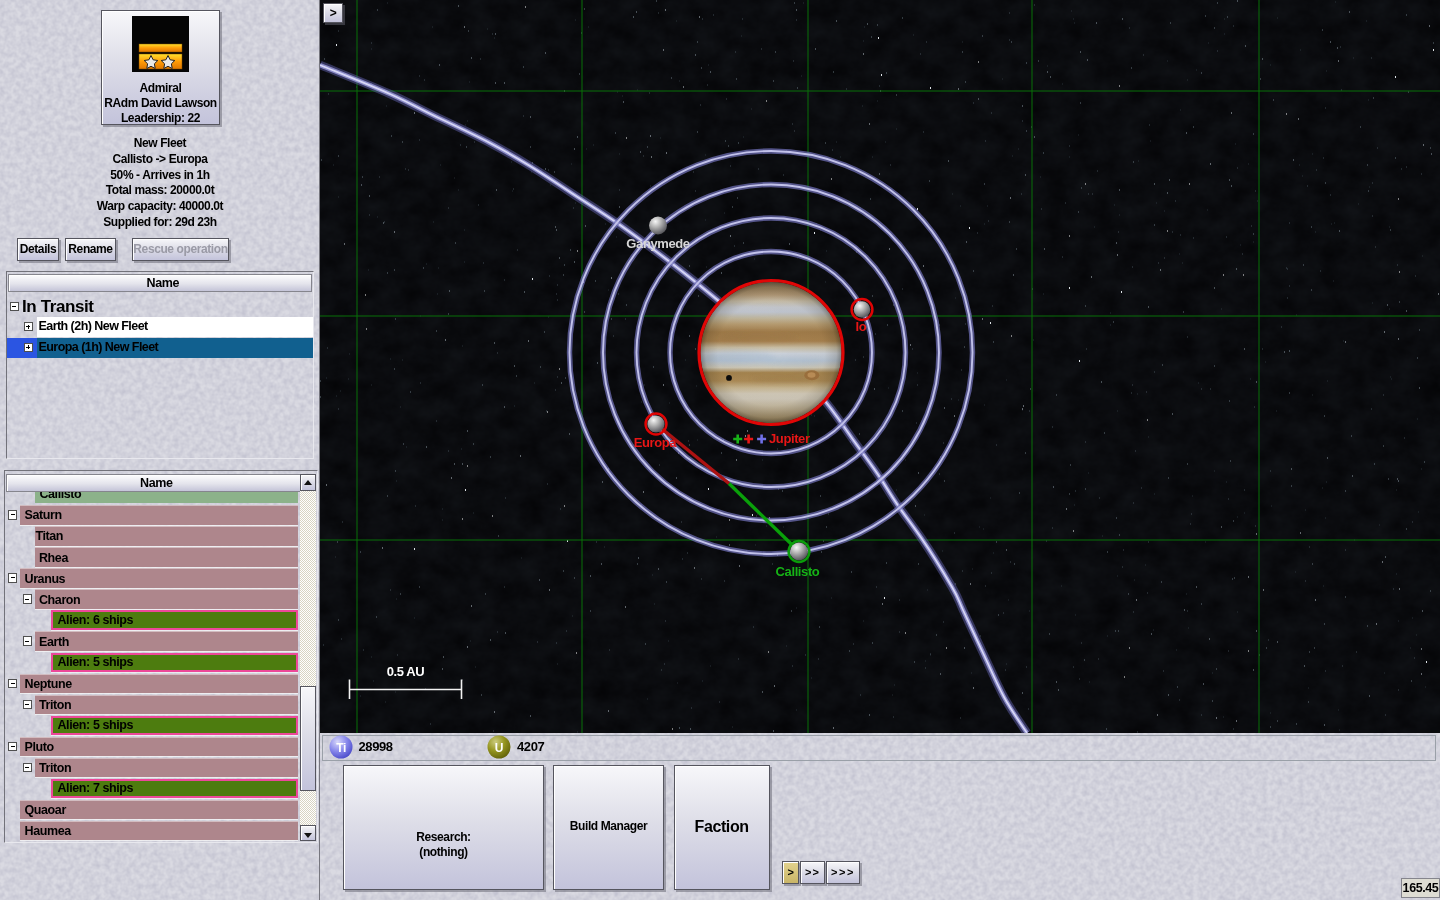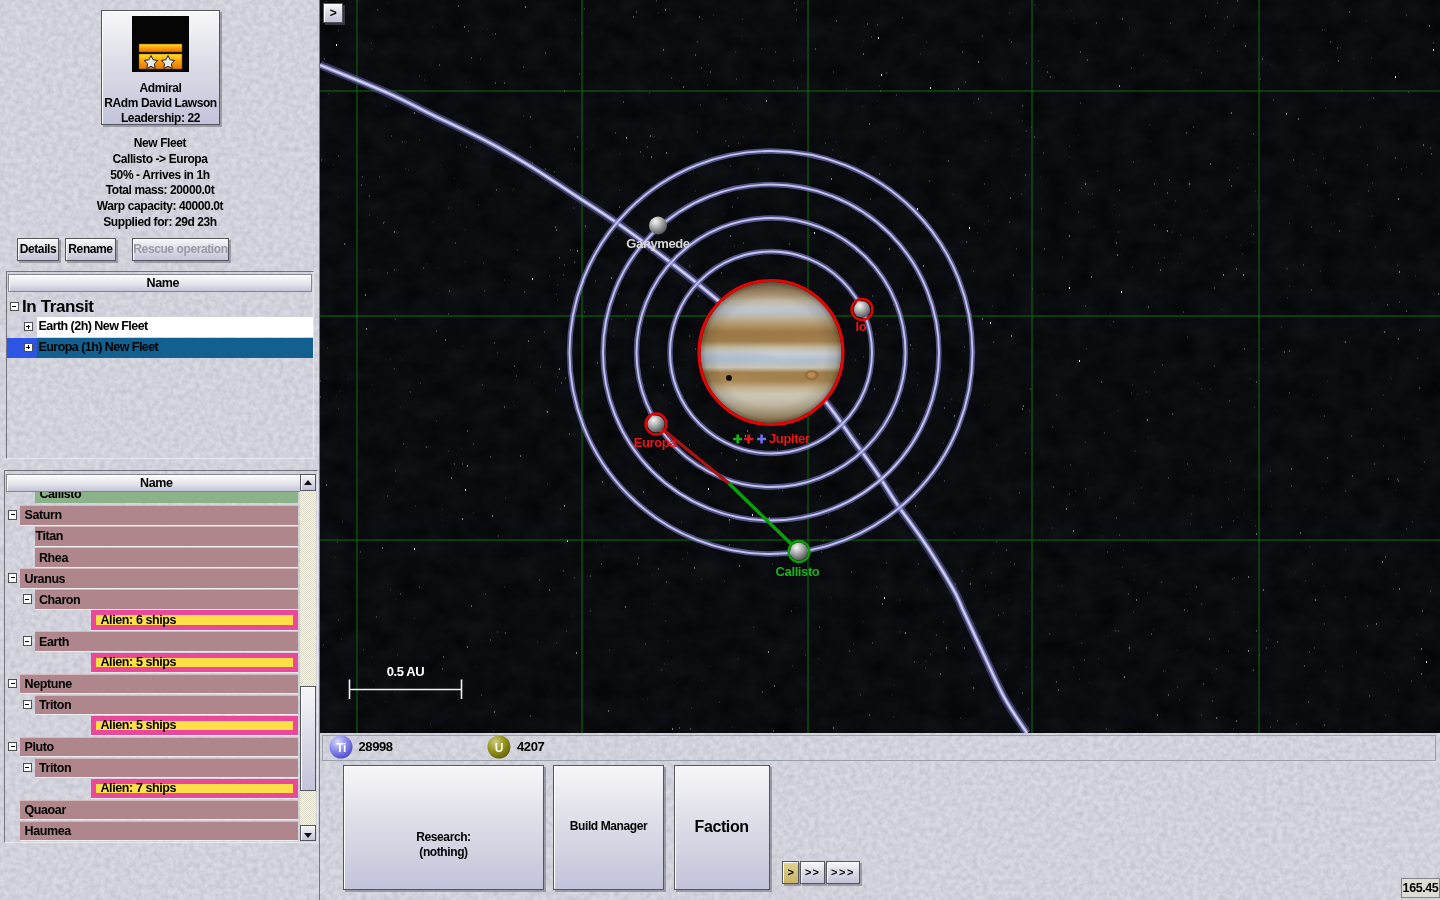"Alien: 6 ships" .alien { background: #fde047 -> #4d7c0f; border: 5px solid #ec4899 -> 2px solid #ec4899; margin-left: 40px -> none }
